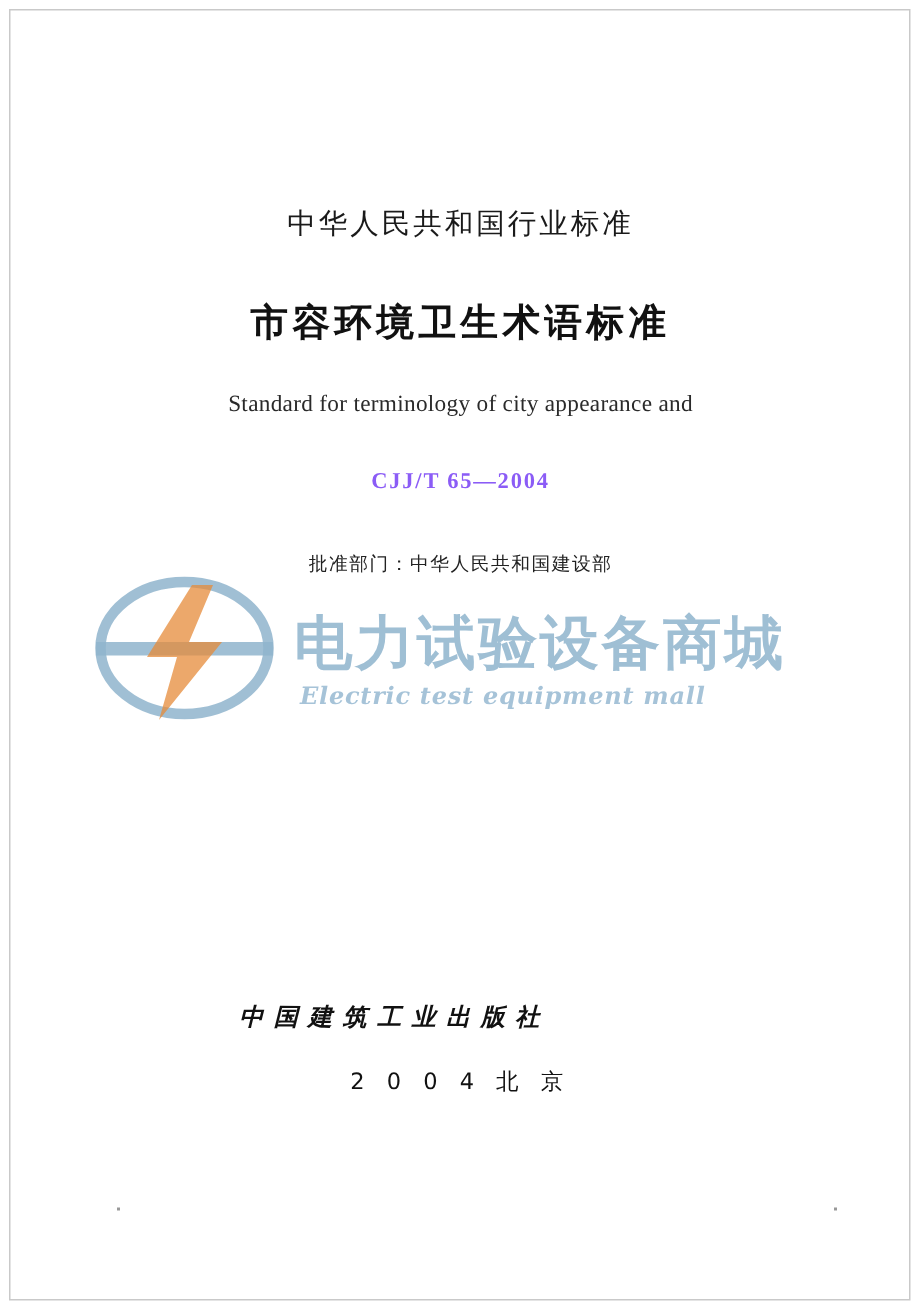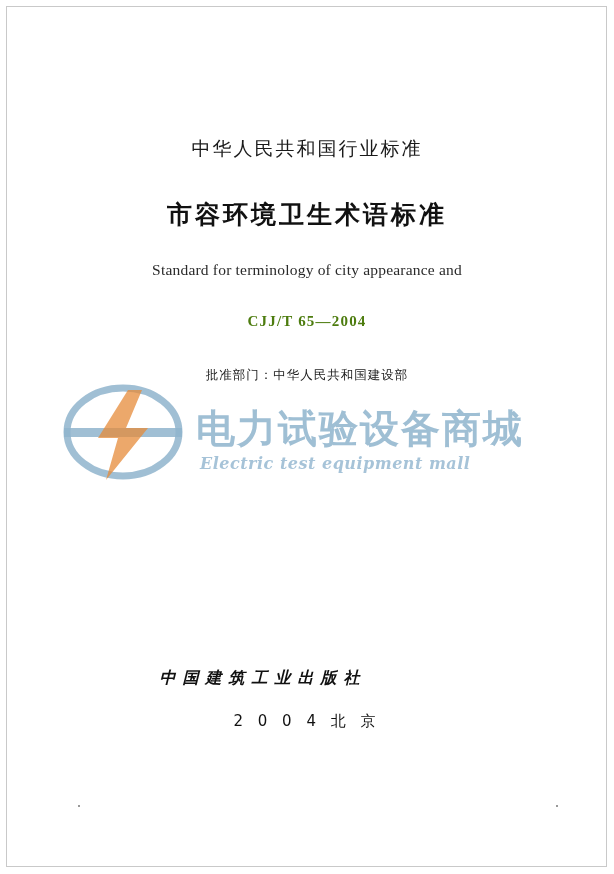"CJJ/T 65—2004" .line-code { color: #4d7c0f -> #8b5cf6 }
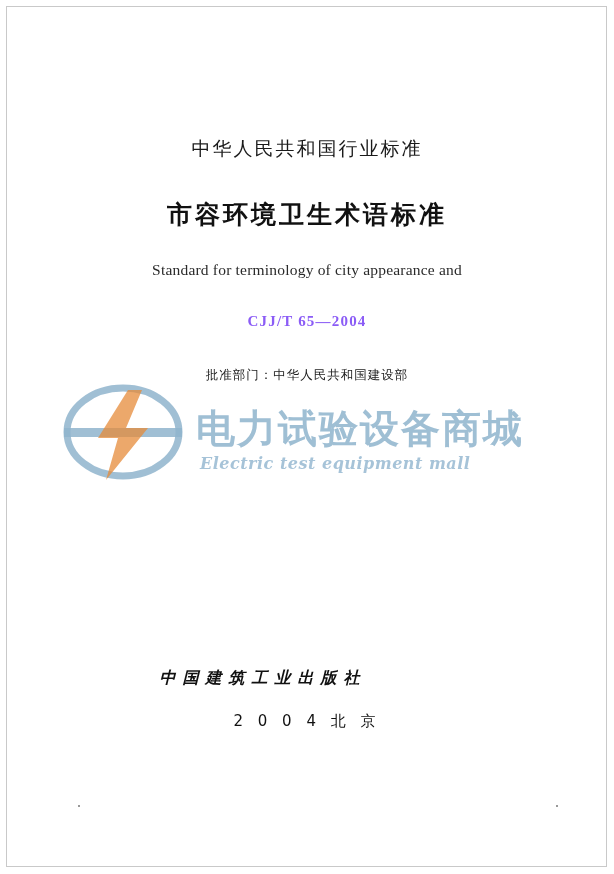"批准部门：中华人民共和国建设部" .approval-block { font-family: Liberation Mono, monospace -> Liberation Serif, serif }
